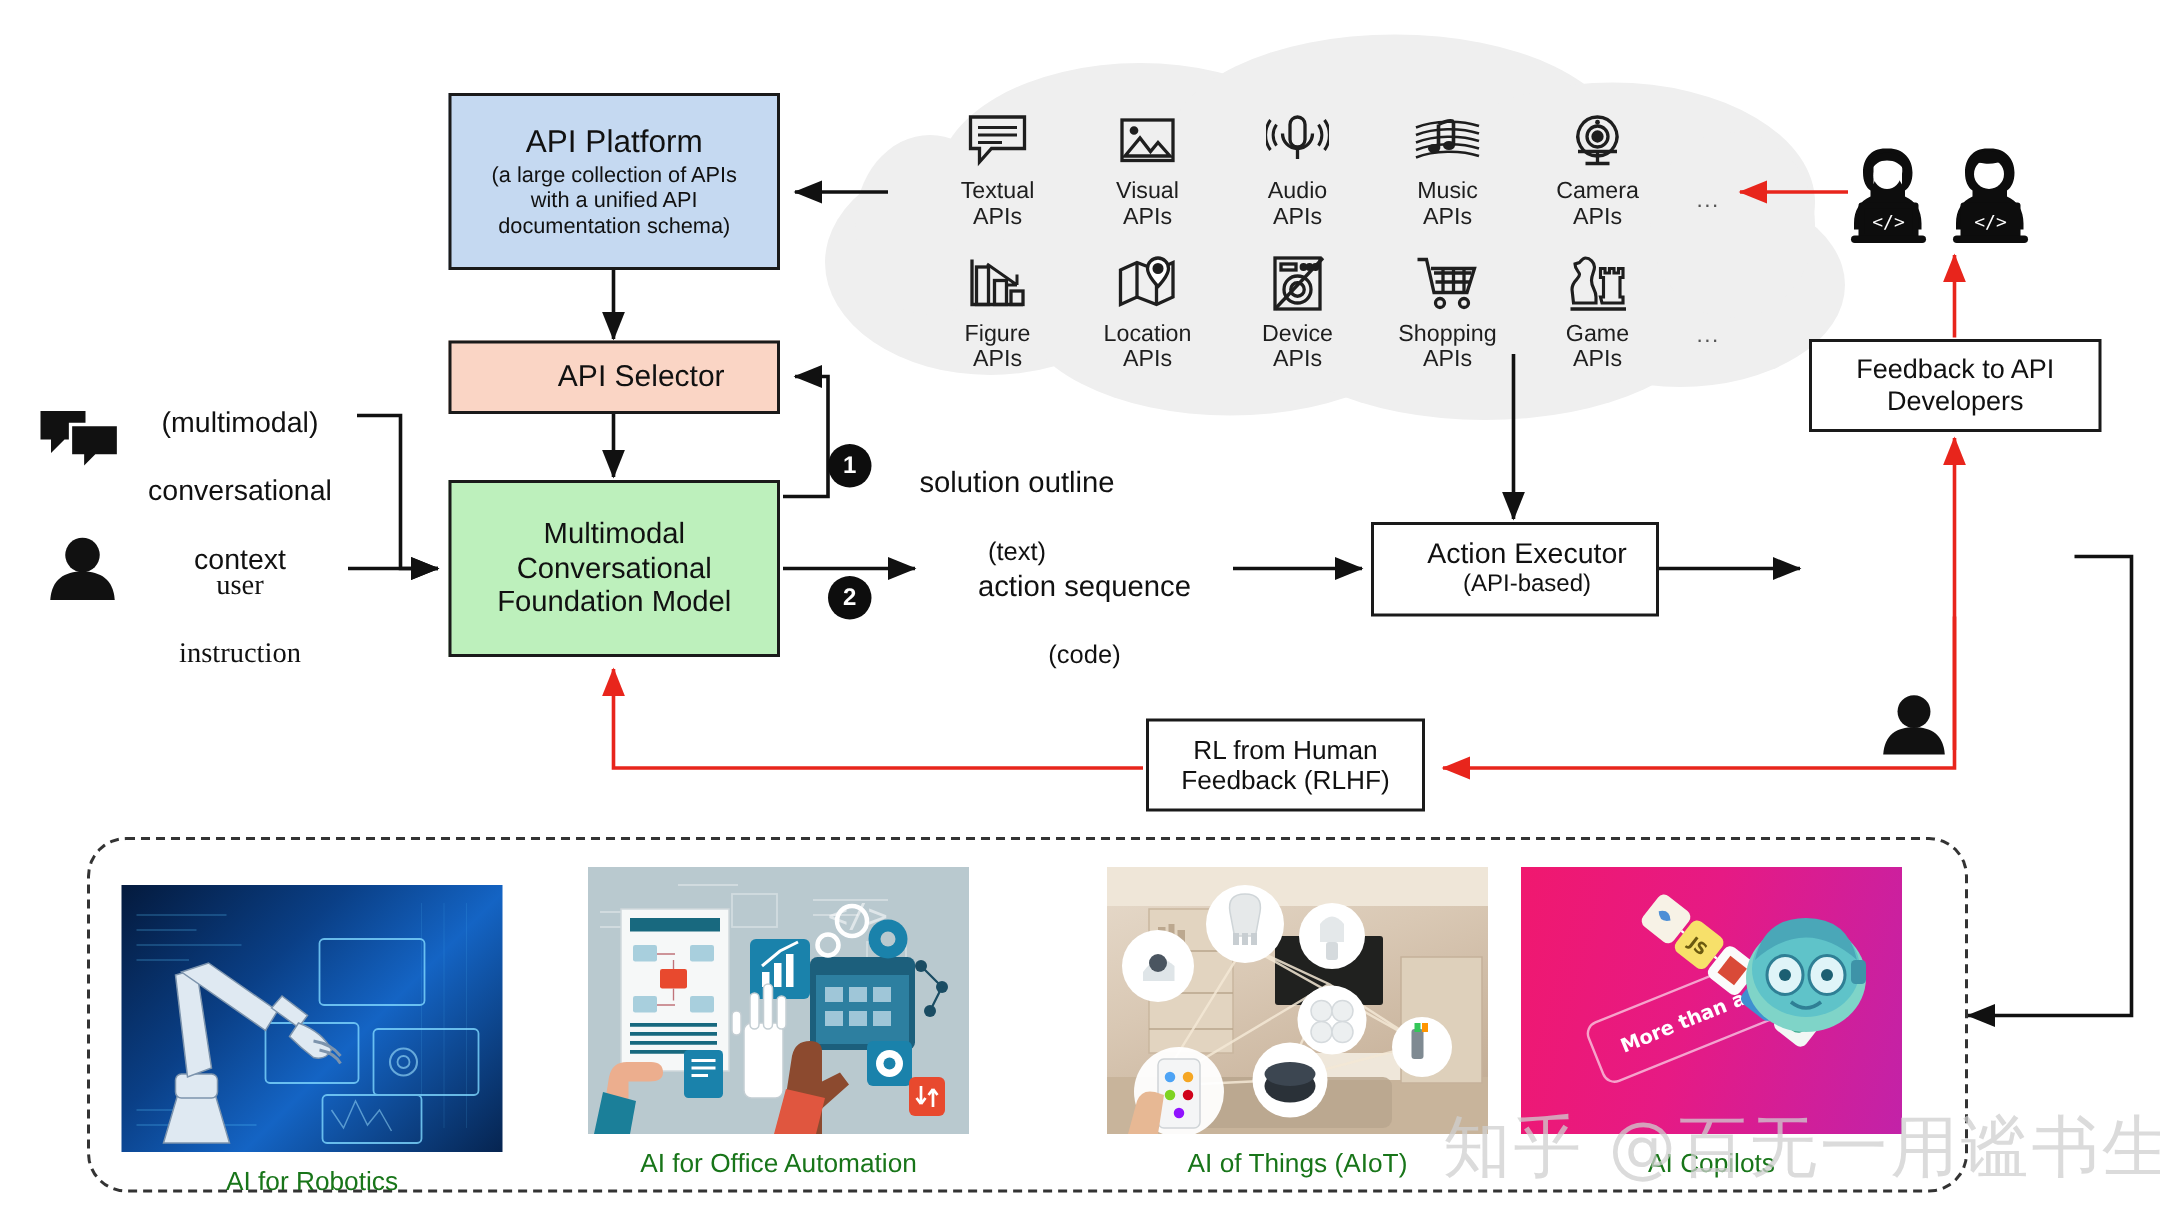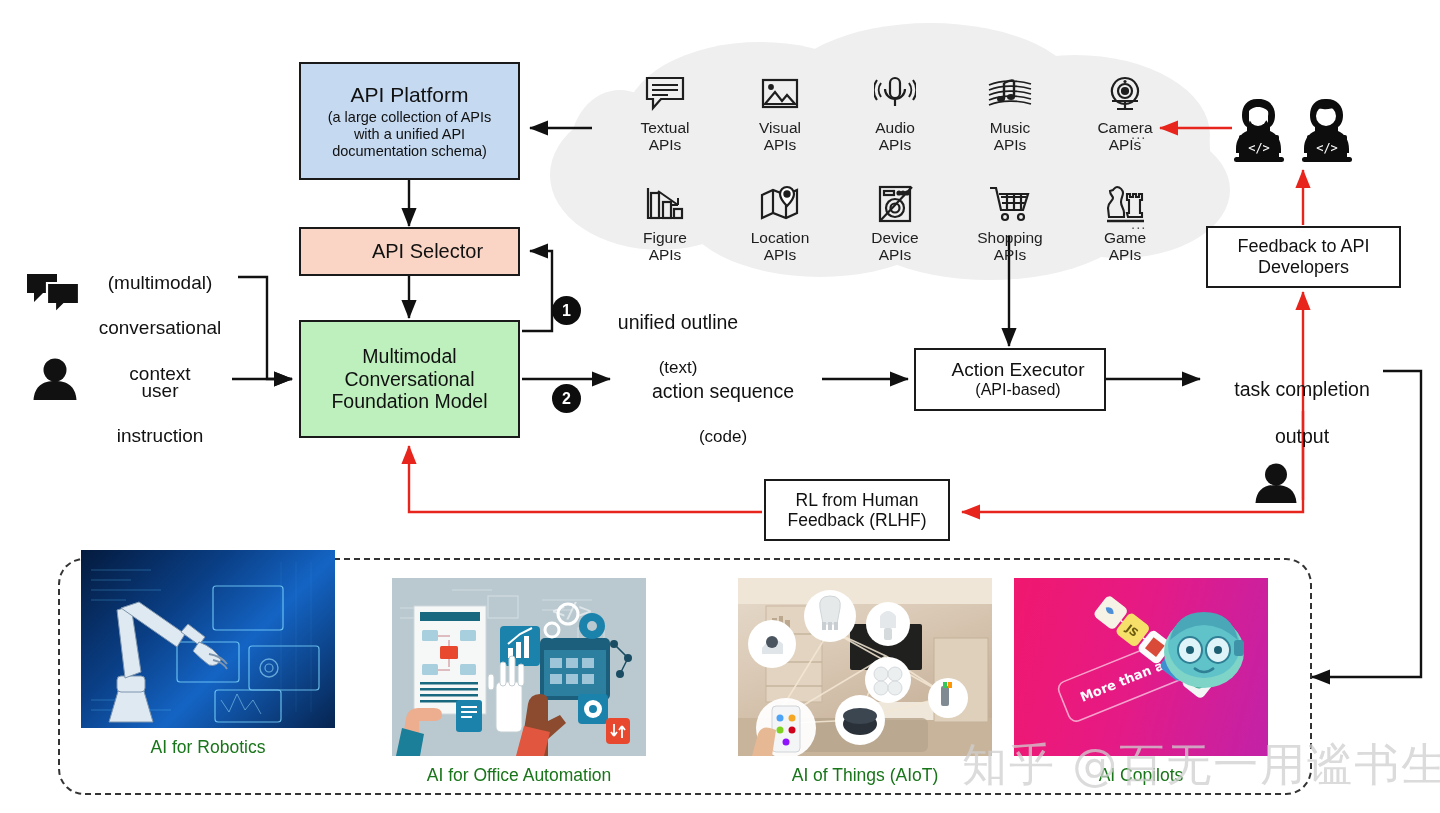"Textual" .apigrid { gap: 15px -> none }
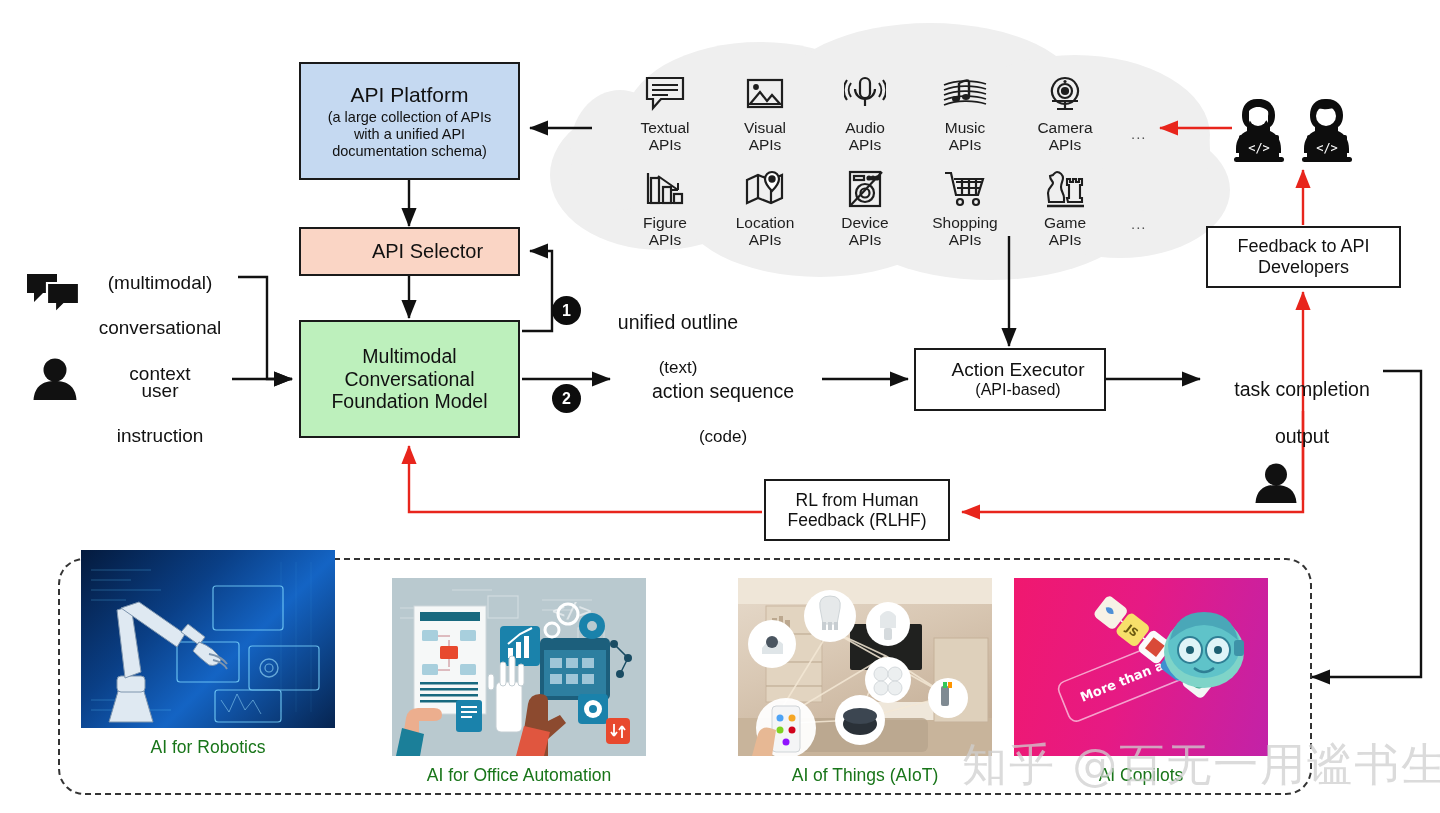"unified outline" div { text: unified -> solution }
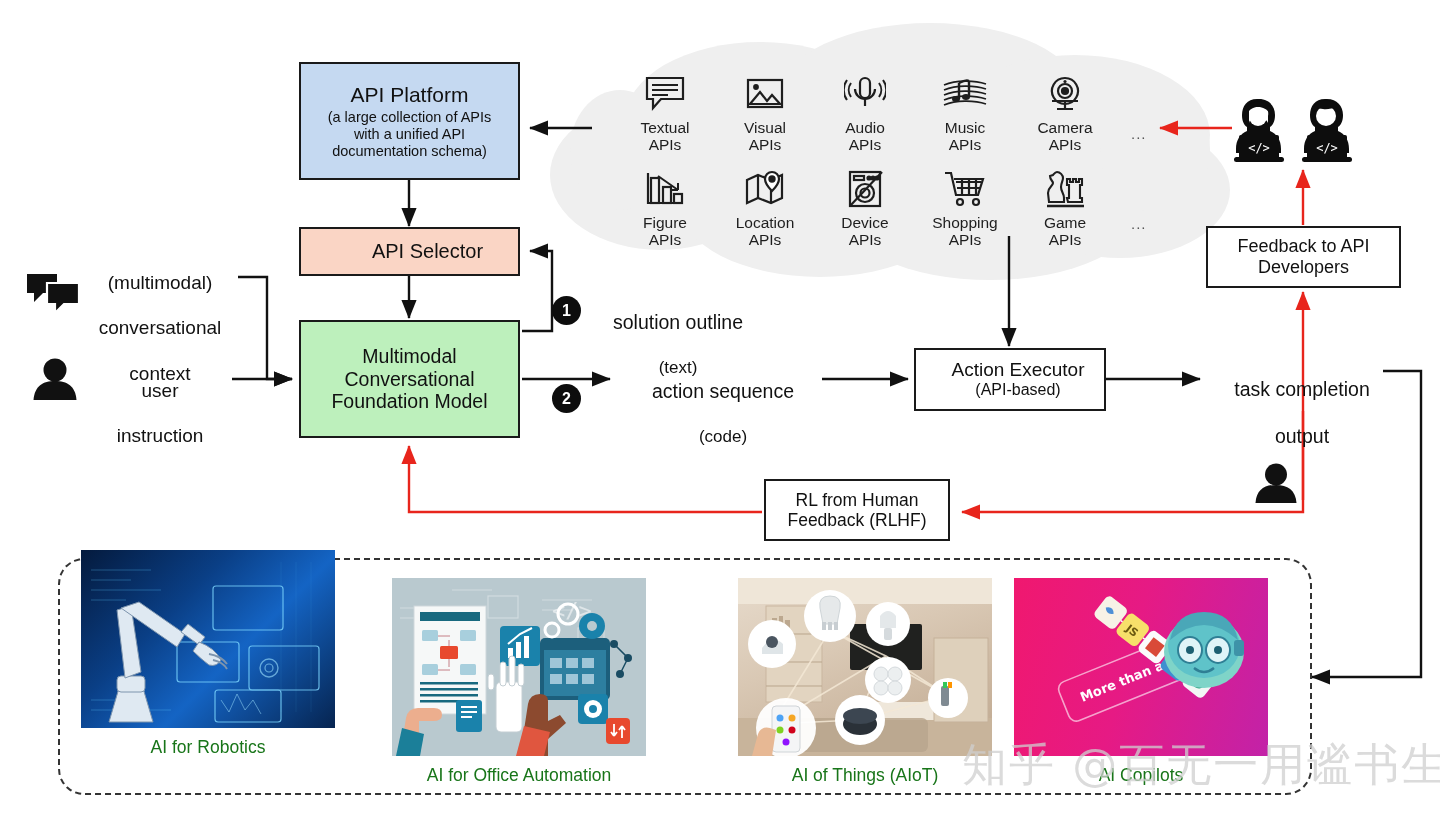"user" div.lbl { font-family: none -> Liberation Serif, serif }
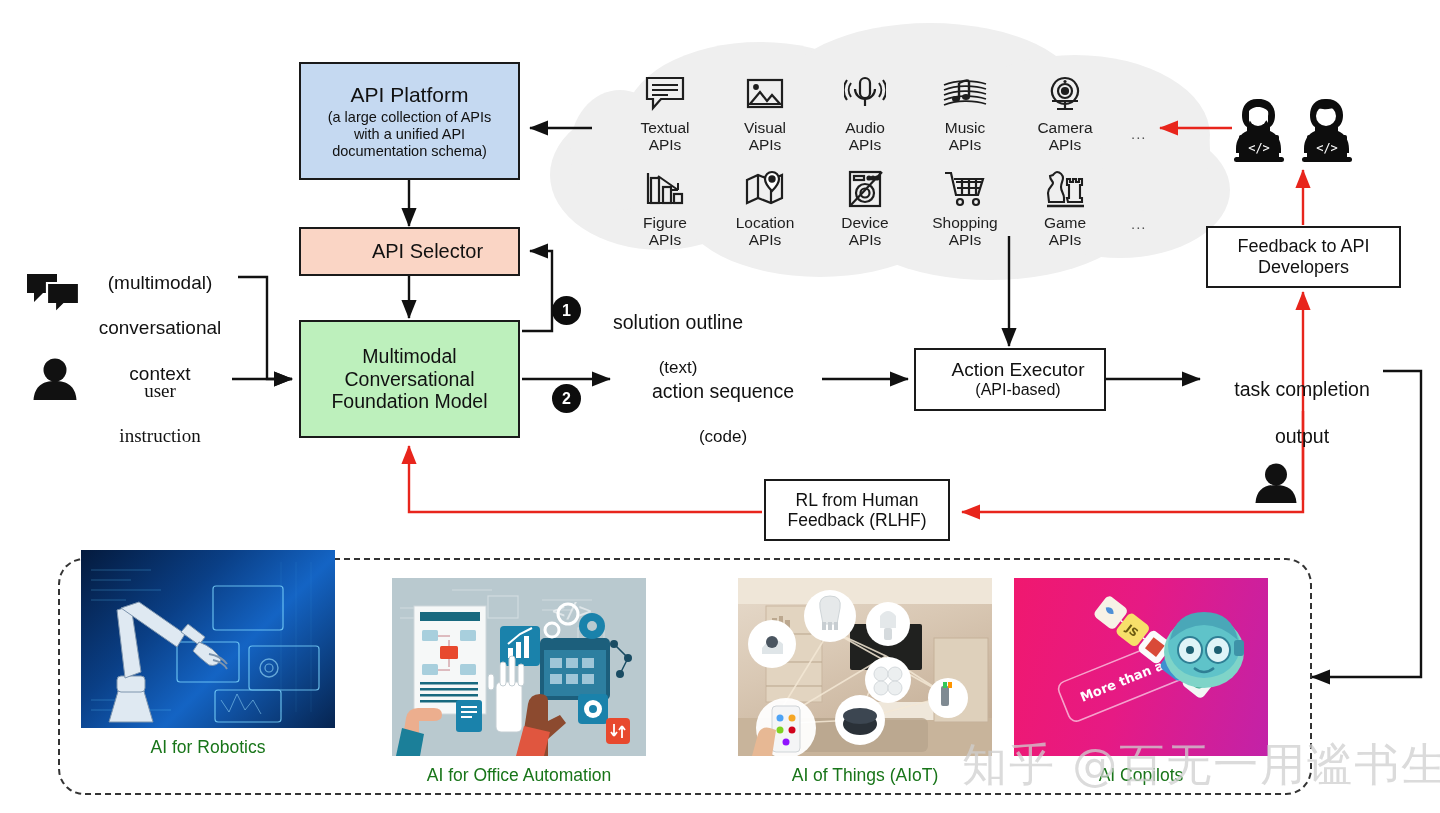"task completion" div.lbl { html: <div> <div>task completion</div> <div>output</div> </div> -> none }
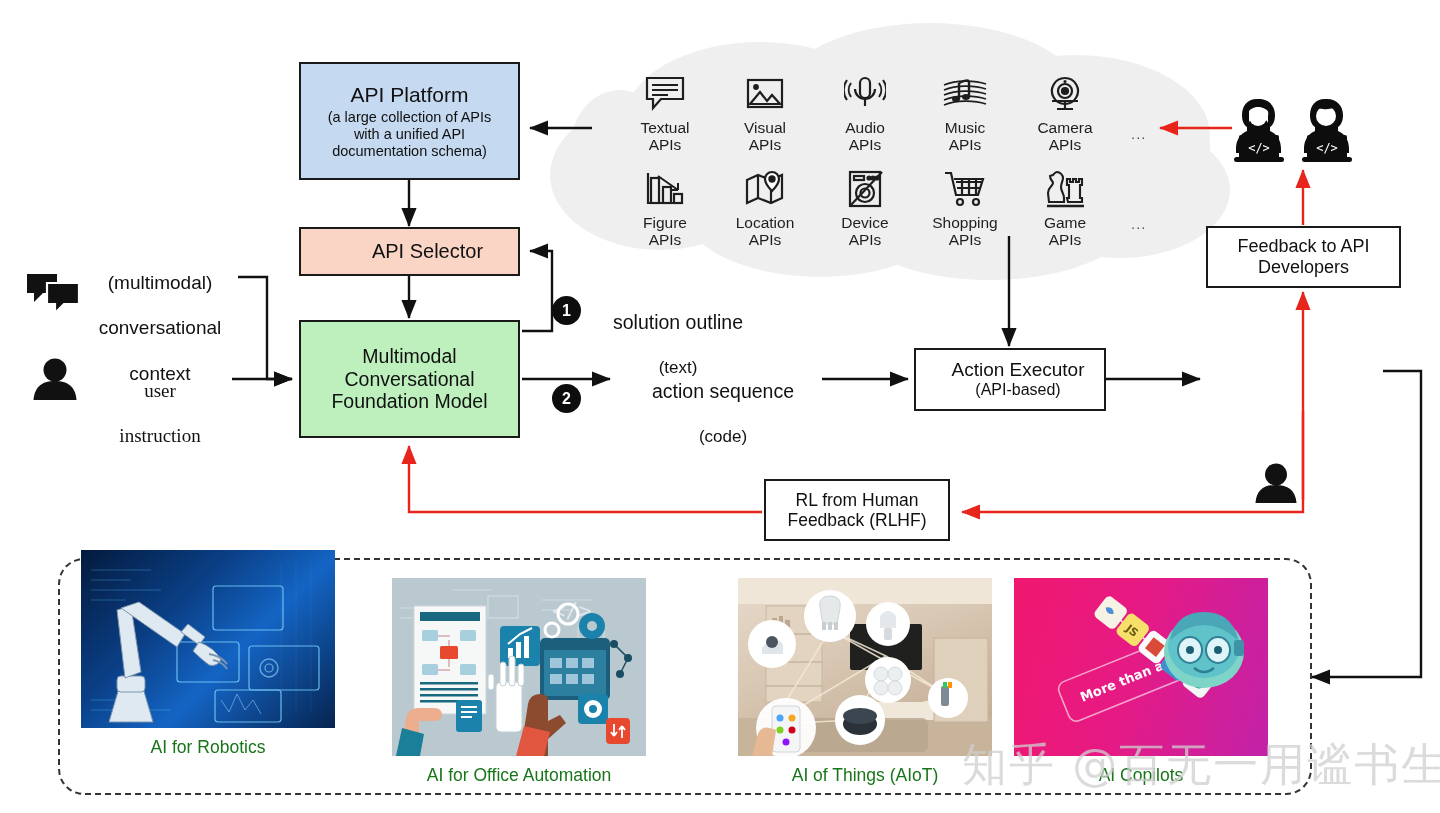"AI for Robotics" div.appcard { top: 550px -> 590px }
